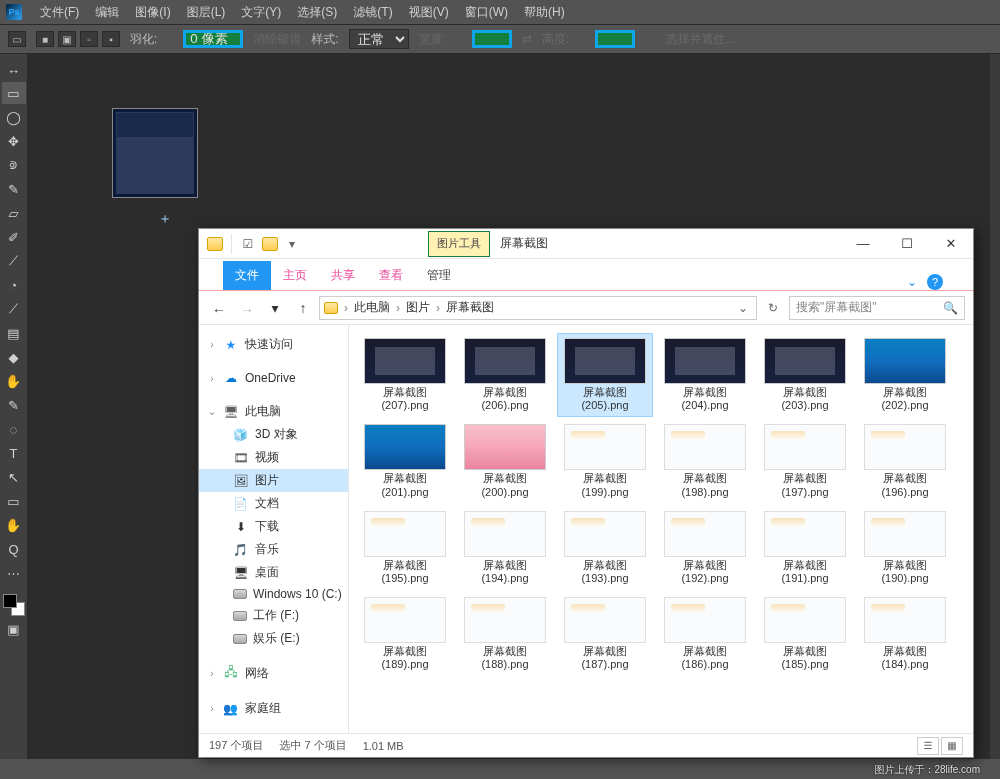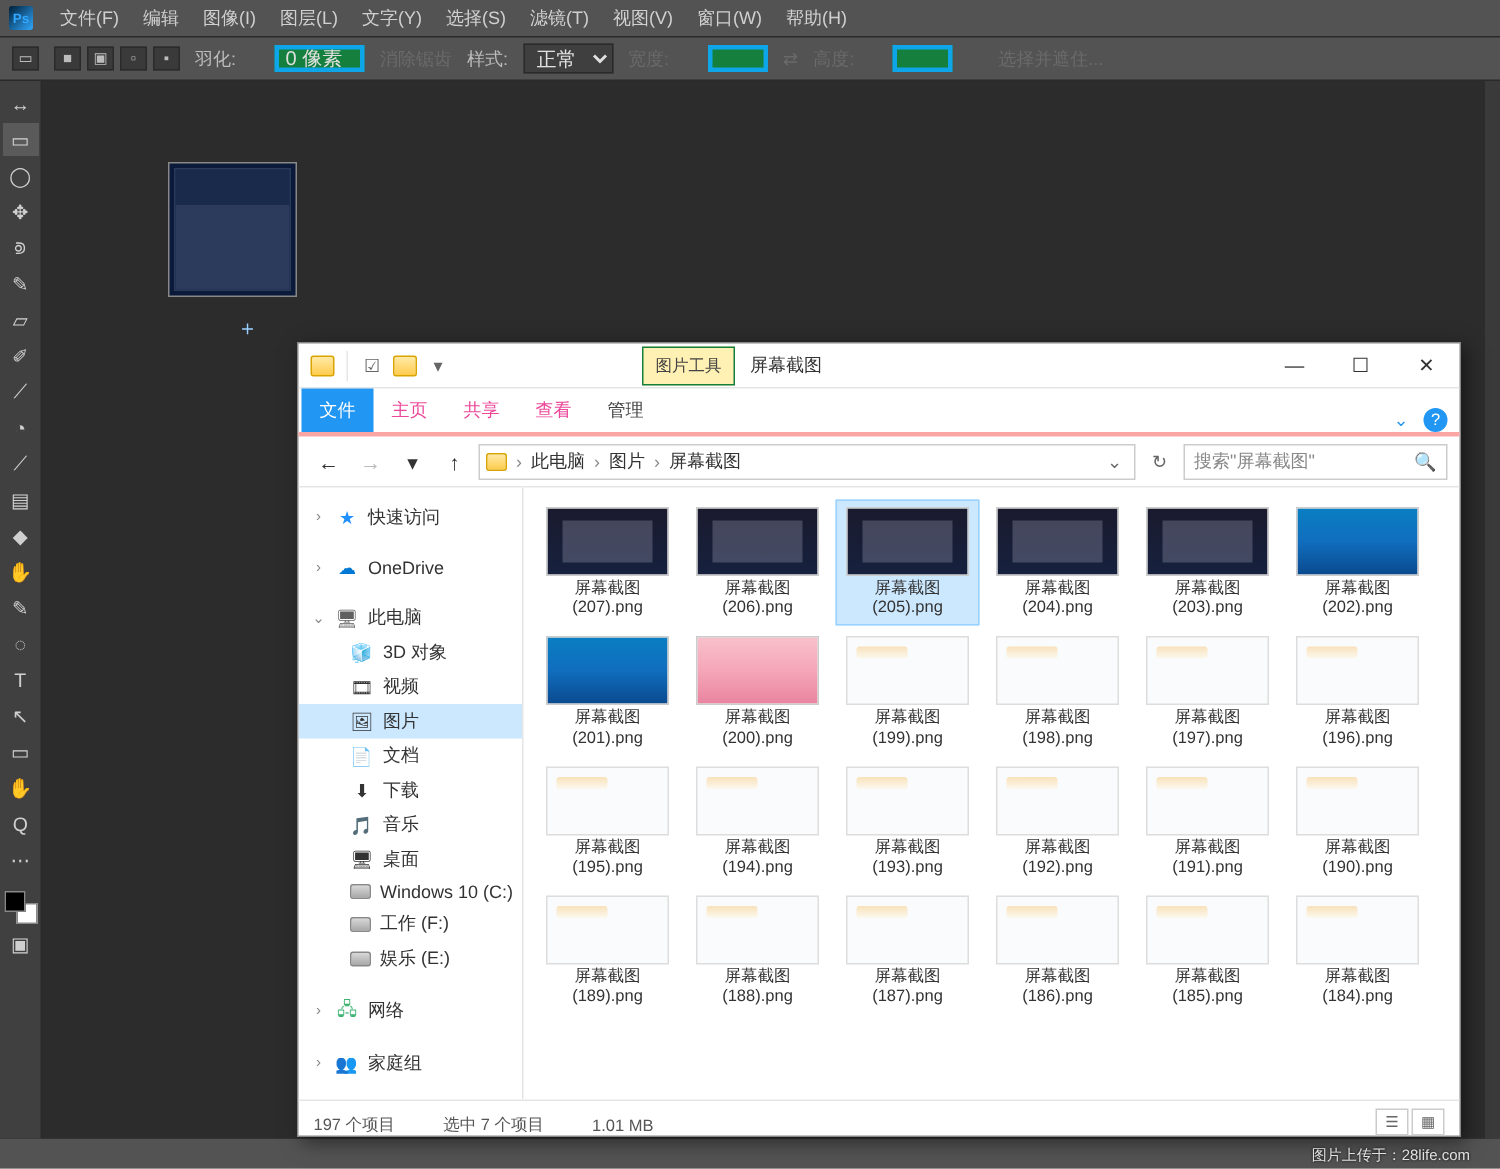"文件" .ex-ribbon { border-bottom: 3px solid #fca5a5 -> 1px solid #fca5a5; padding: 0 2px -> 0 24px }
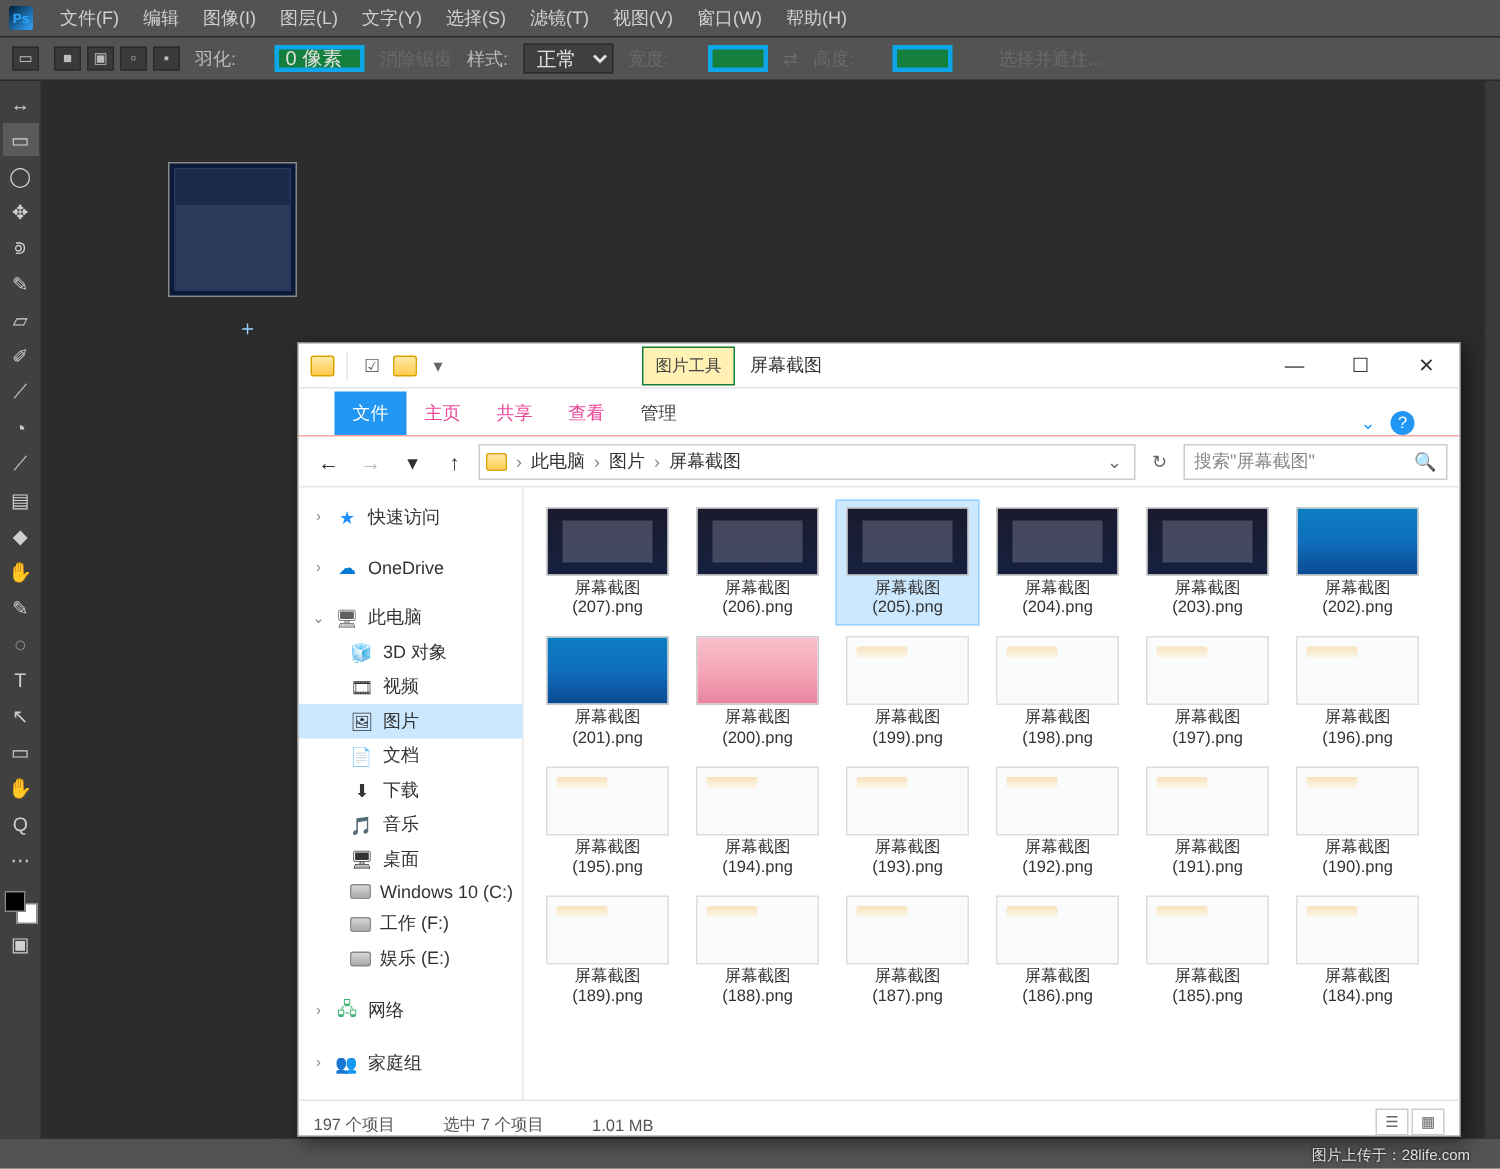"197 个项目" .ex-status { align-items: flex-end -> center; gap: 32px -> 16px }
